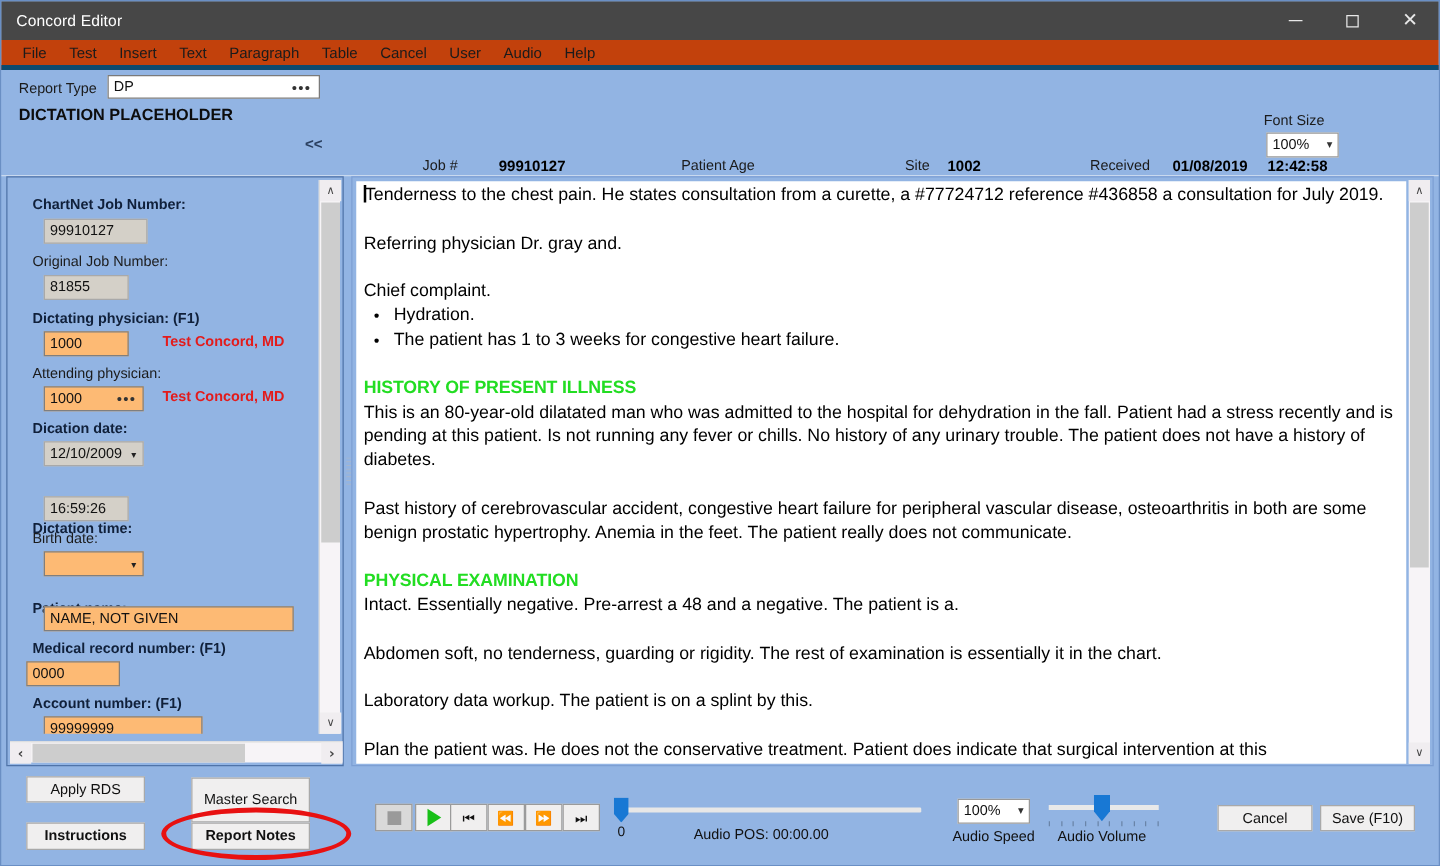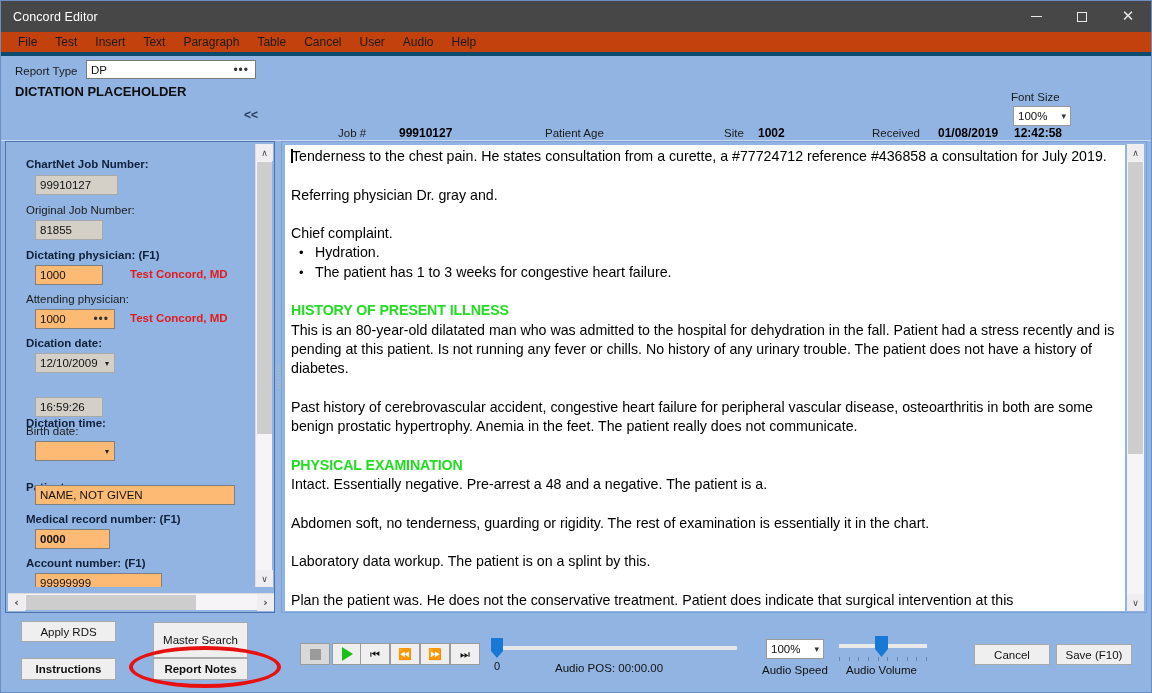"0000" div.fld-input { font-weight: bold -> none; left: 27px -> 13px }
